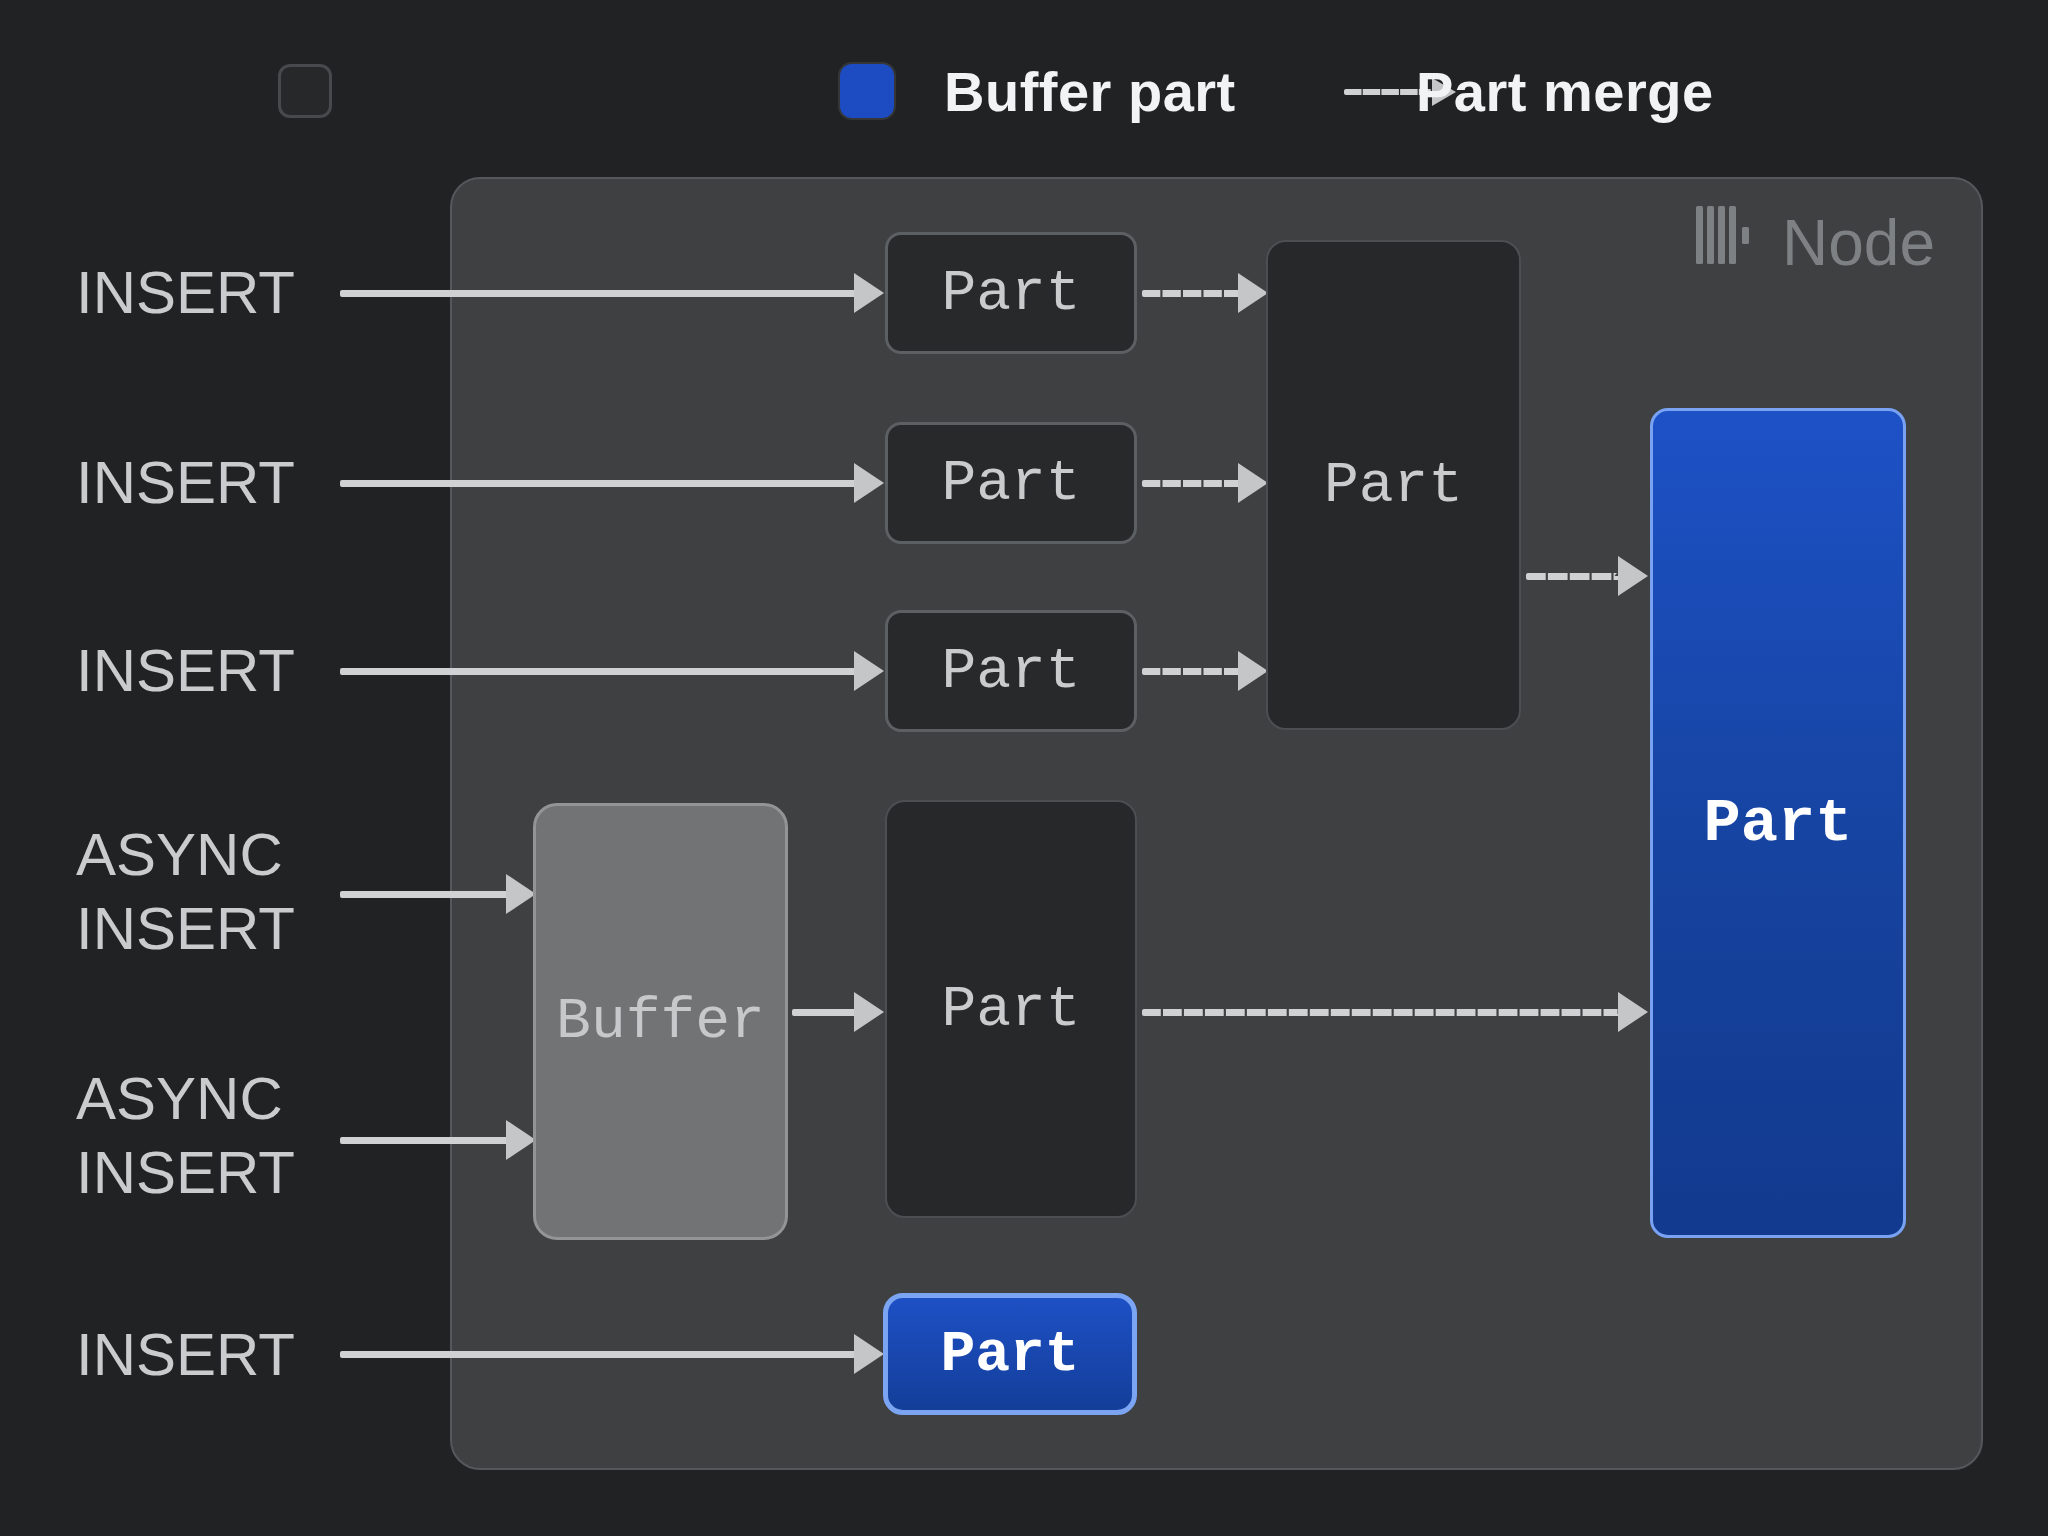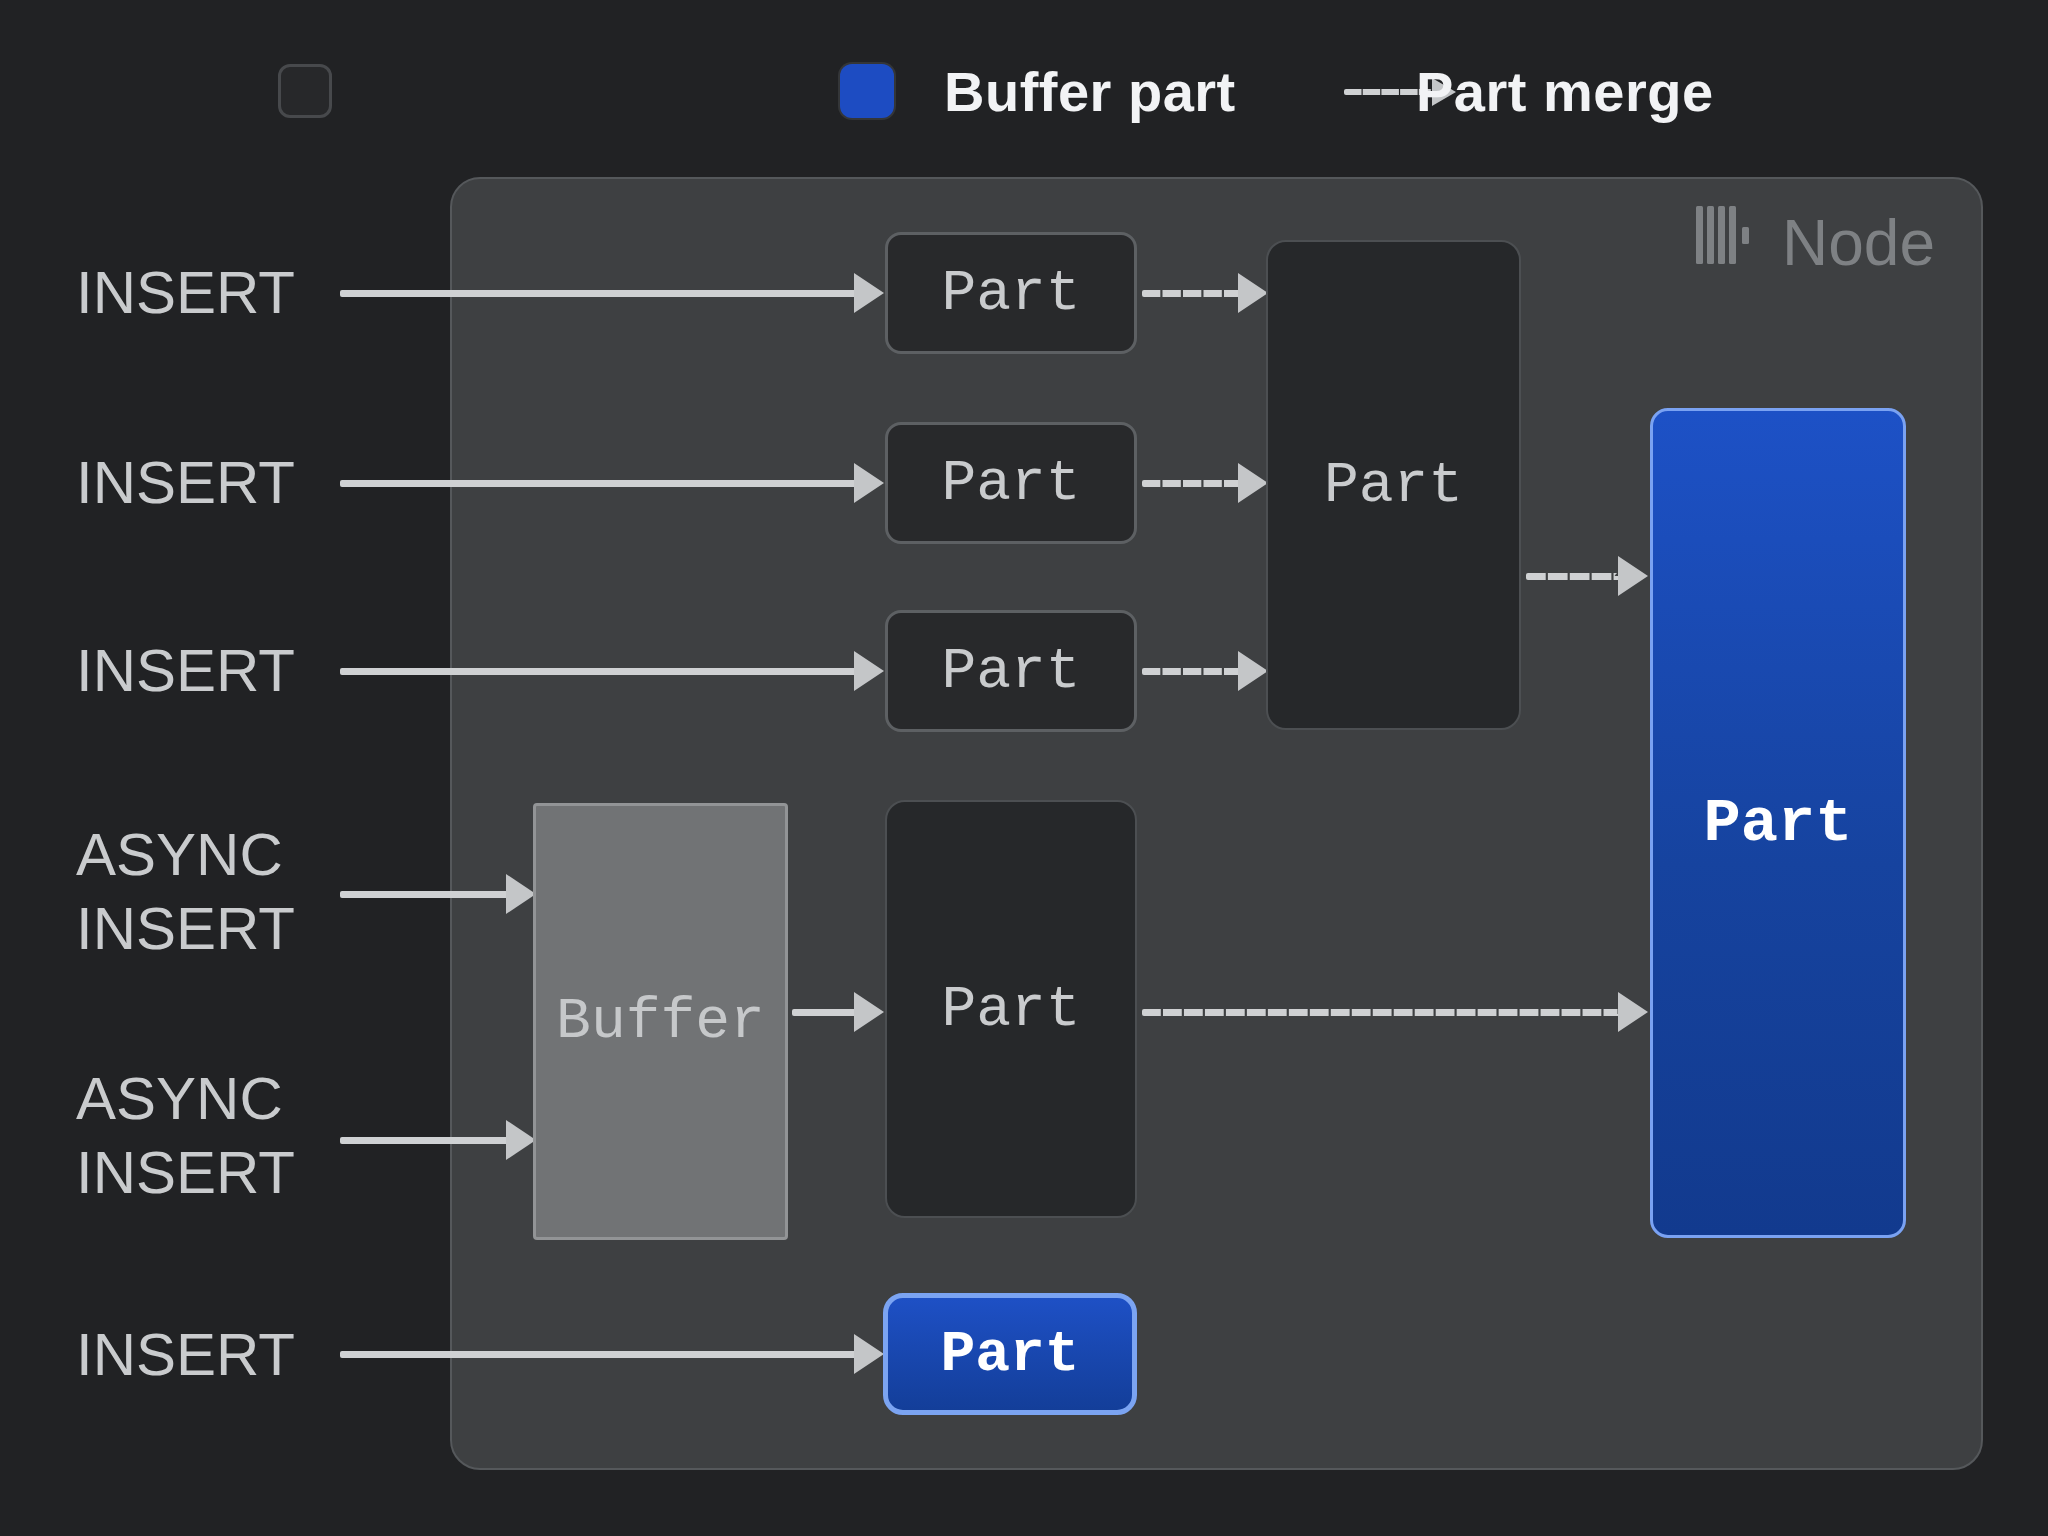"Buffer" .buffer-box { border-radius: 4px -> 24px }
